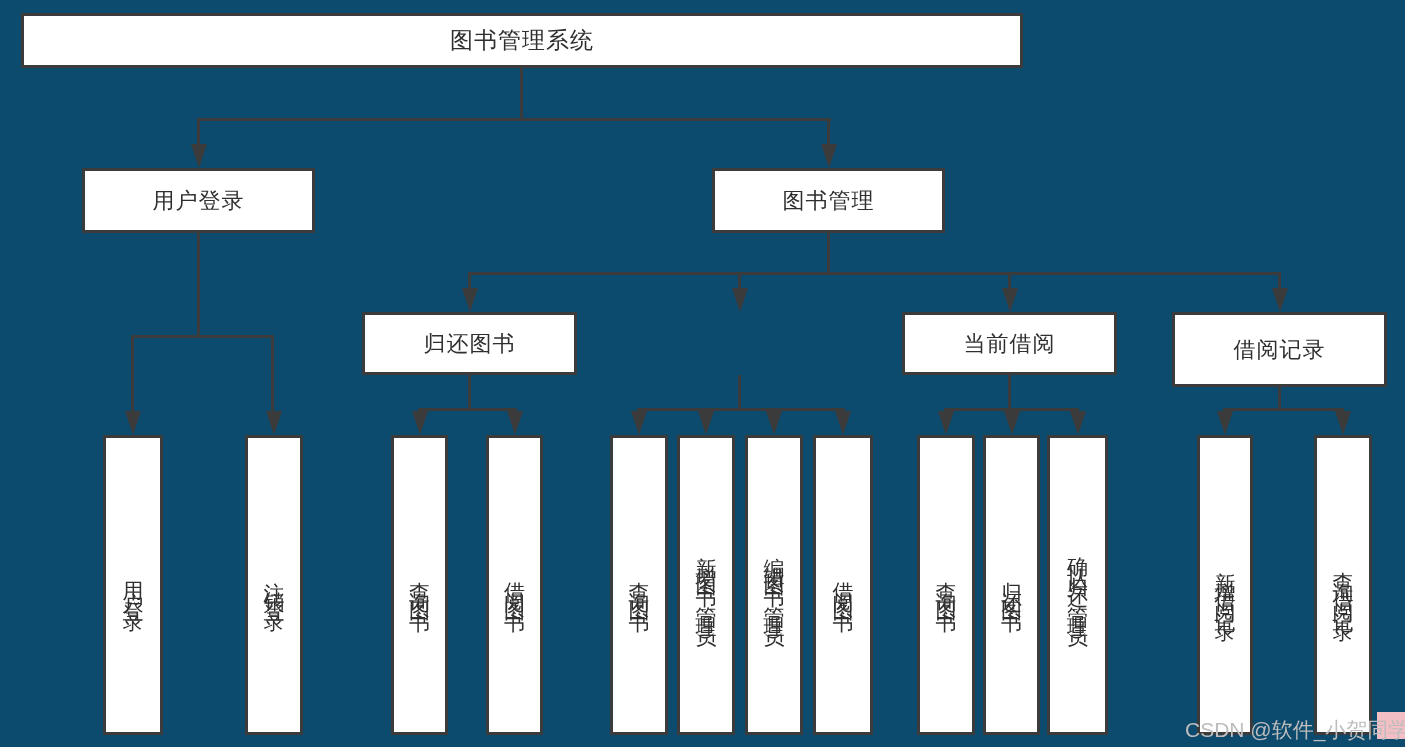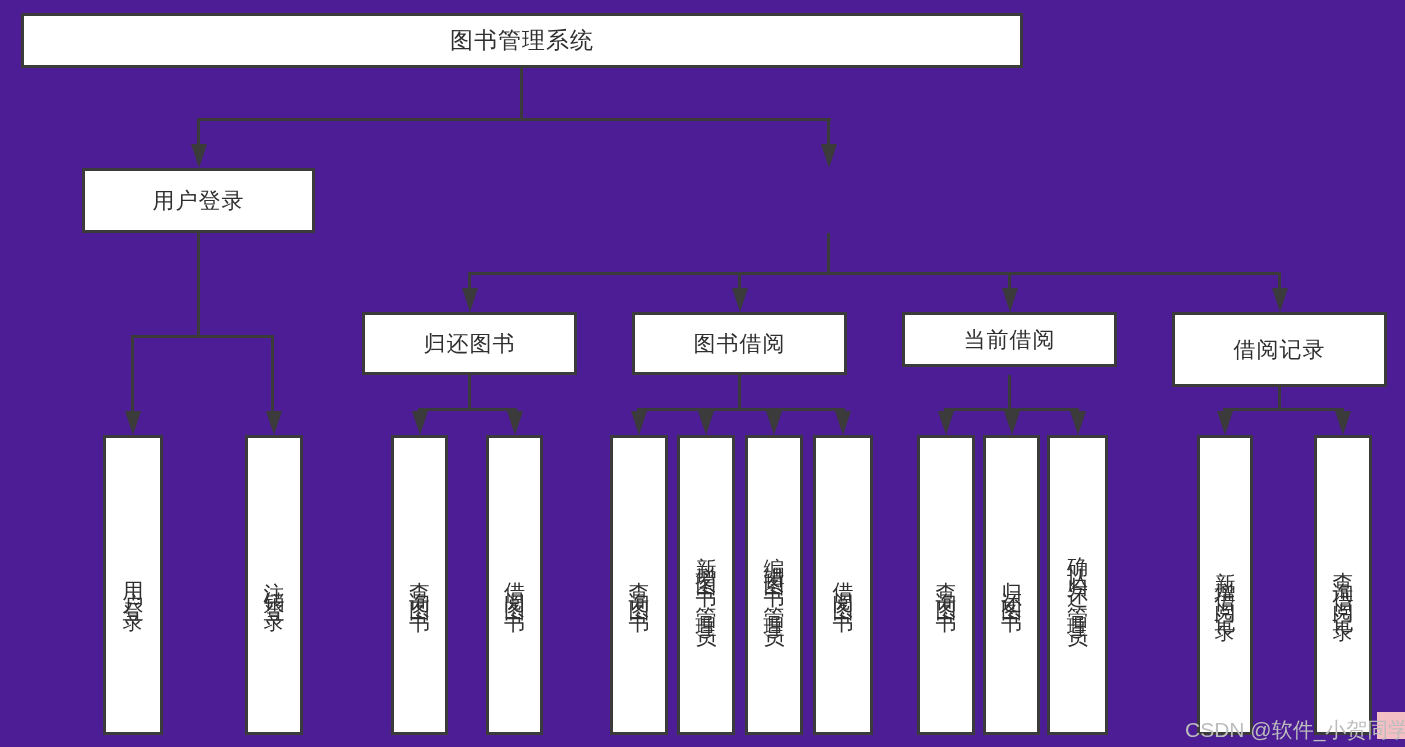"图书管理系统" .stage { background: #4c1d95 -> #0c4a6e }
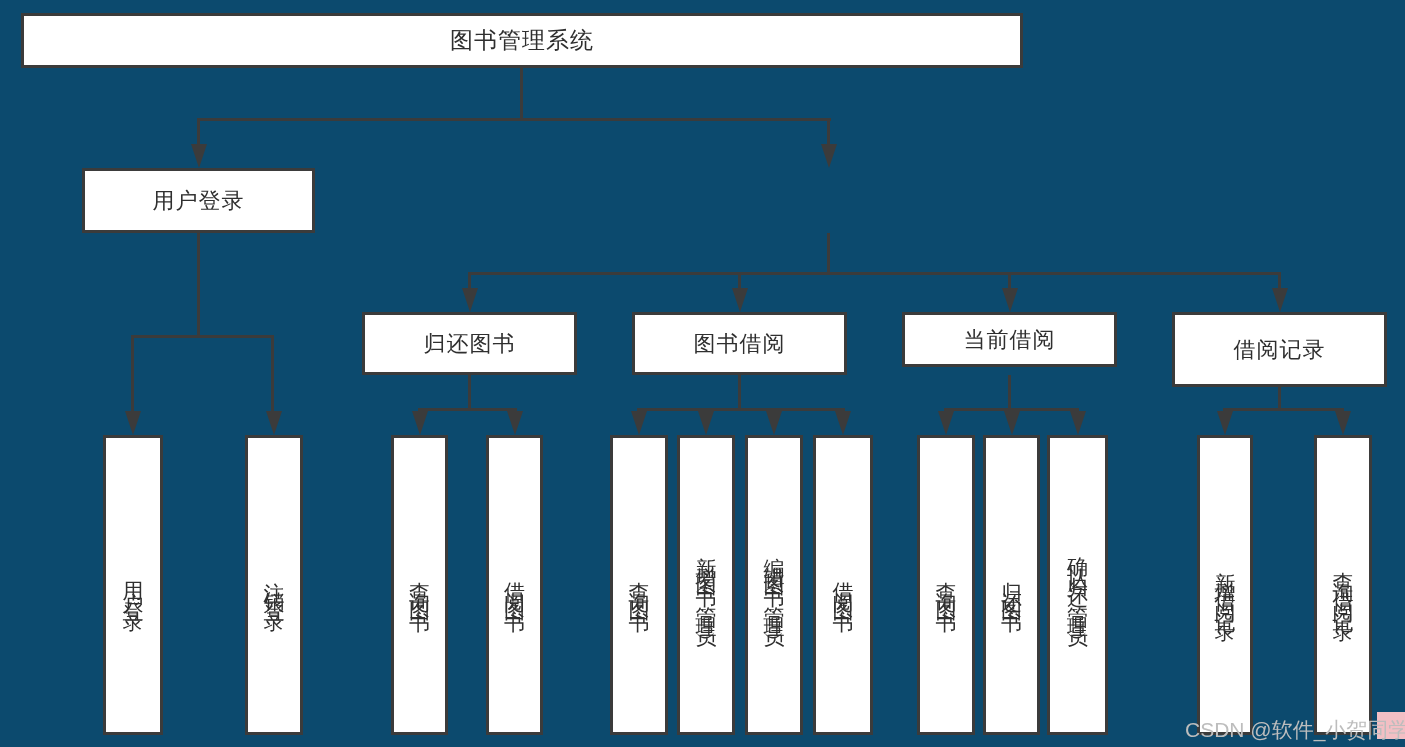"图书管理" div.box { html: none -> <div> <span>图书管理</span> </div> }
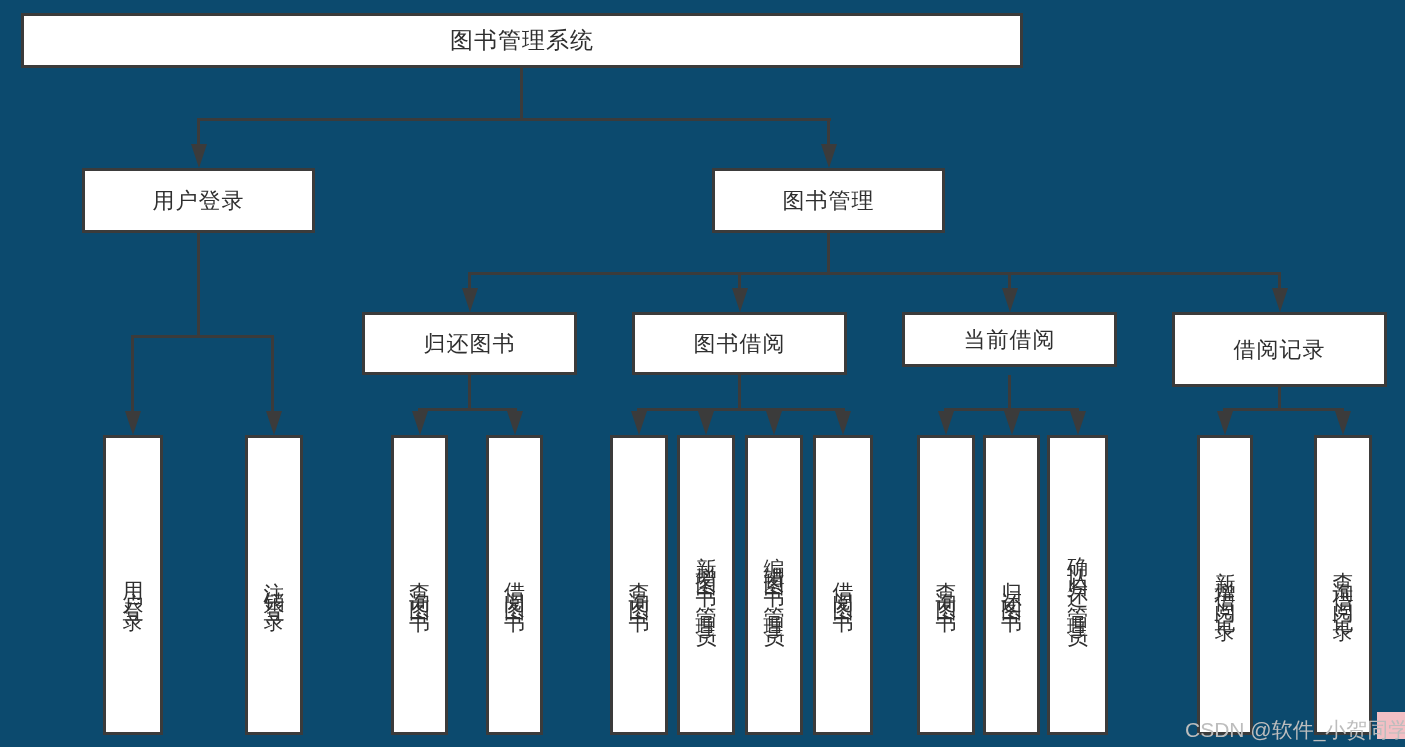"图书借阅" div.box { html: <div> <span>图书借阅</span> </div> -> none }
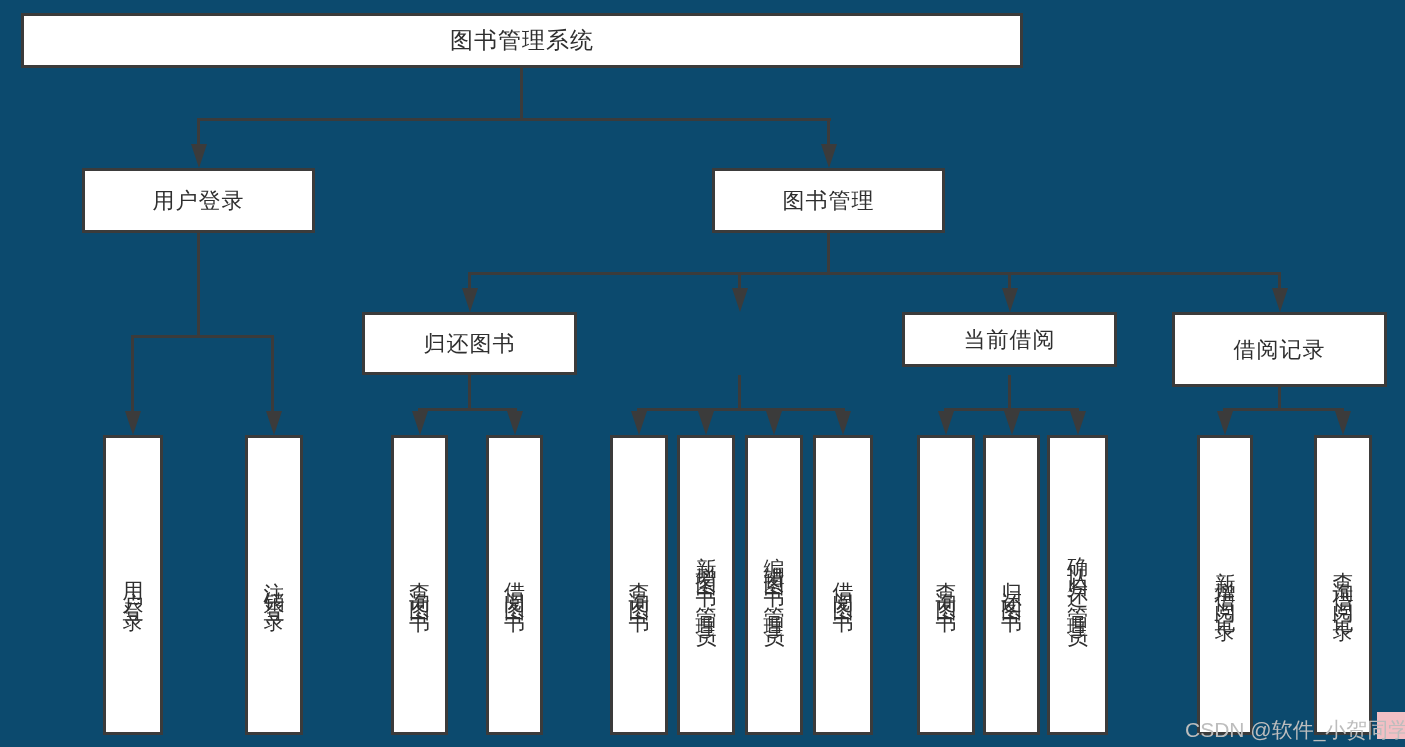"当前借阅" div.box { height: 55px -> 63px }
